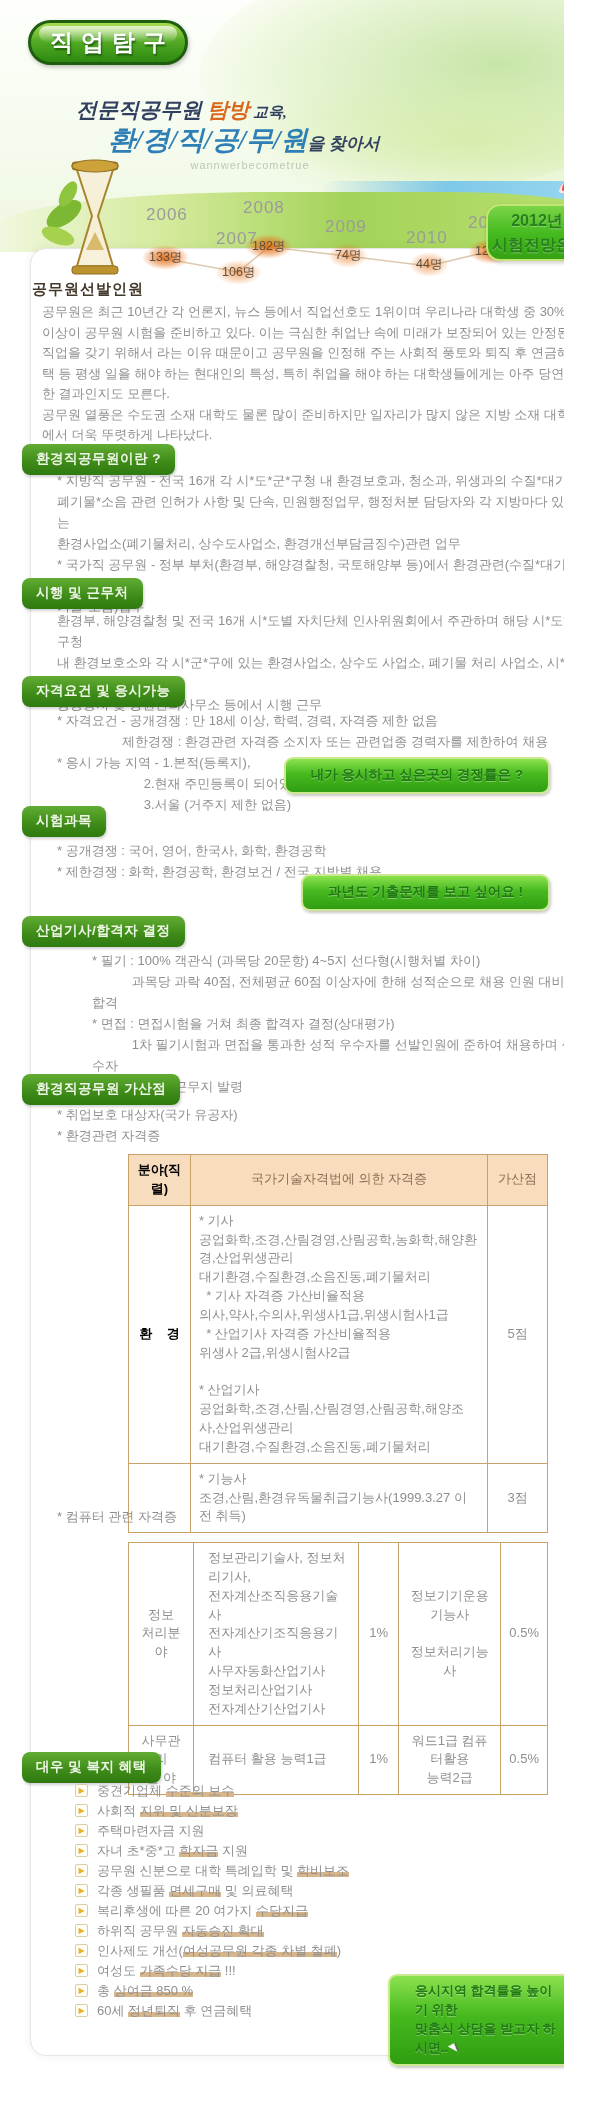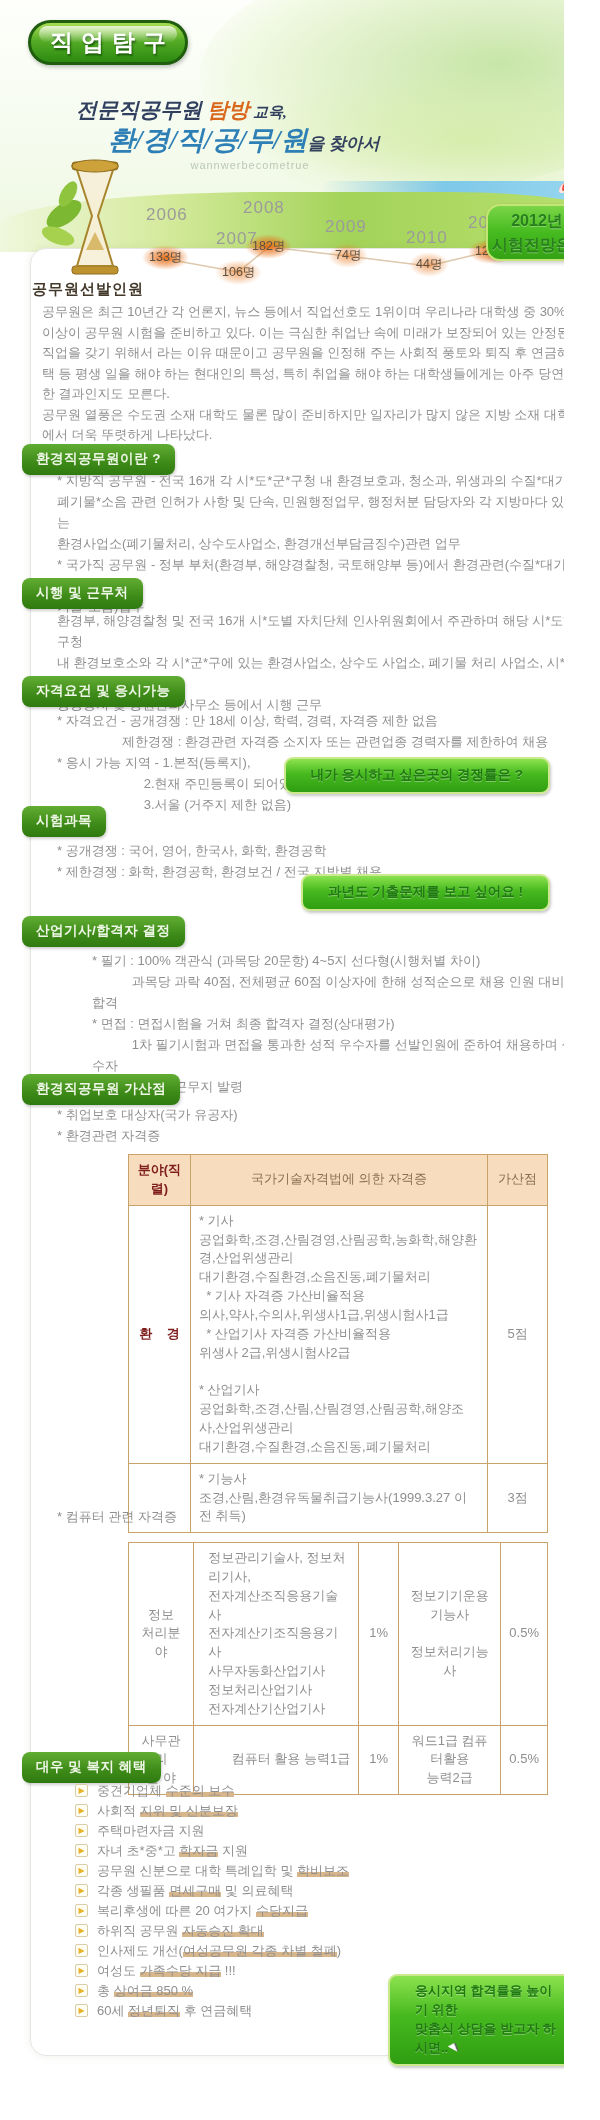"분야(직렬)" .t1 .col-field { color: #7f1d1d -> #000000 }
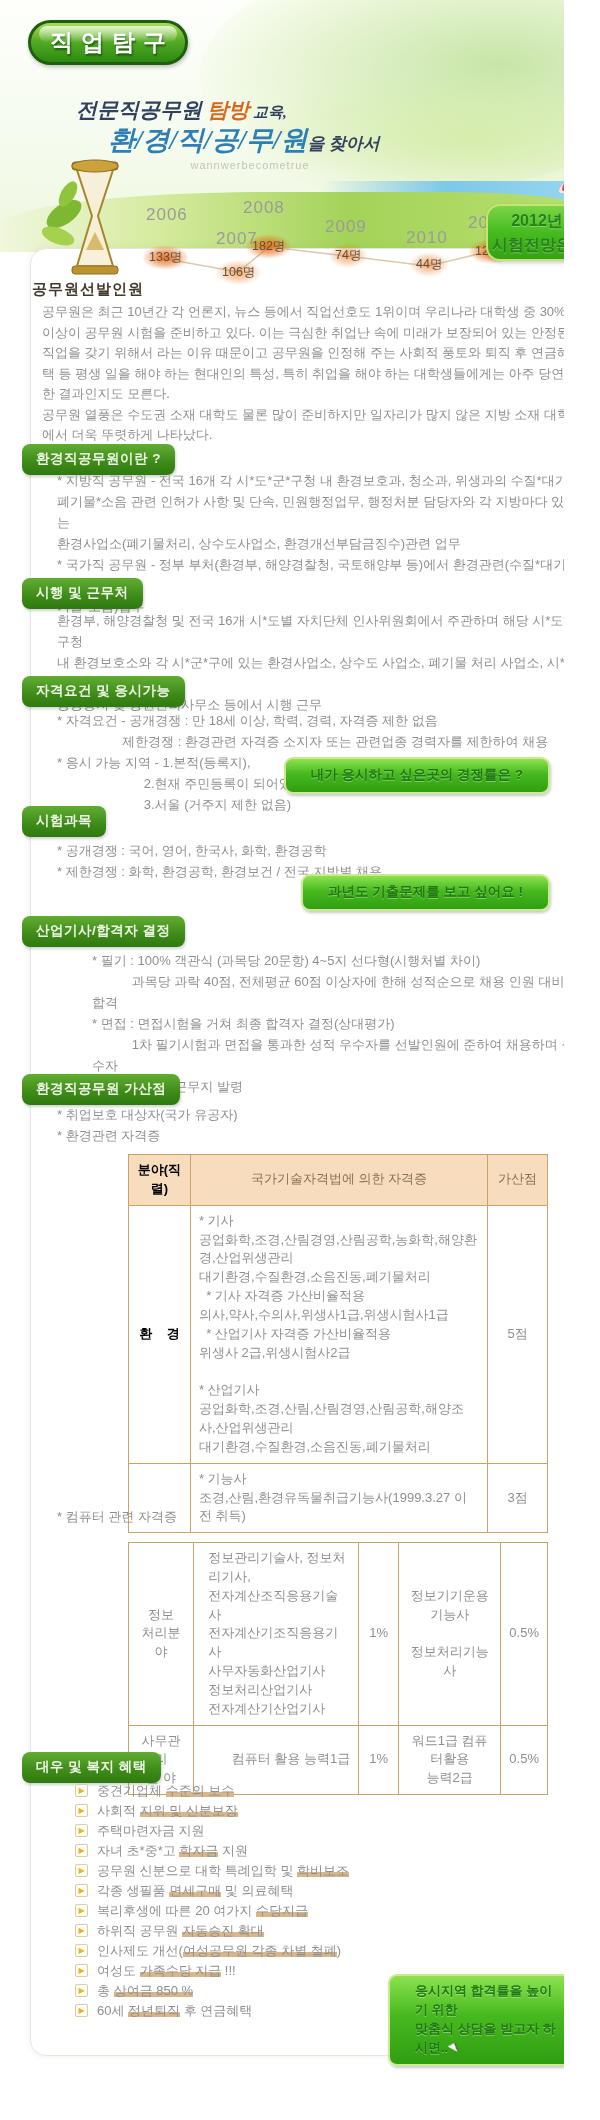"컴퓨터 활용 능력1급" td.c-cert { text-align: right -> left }
